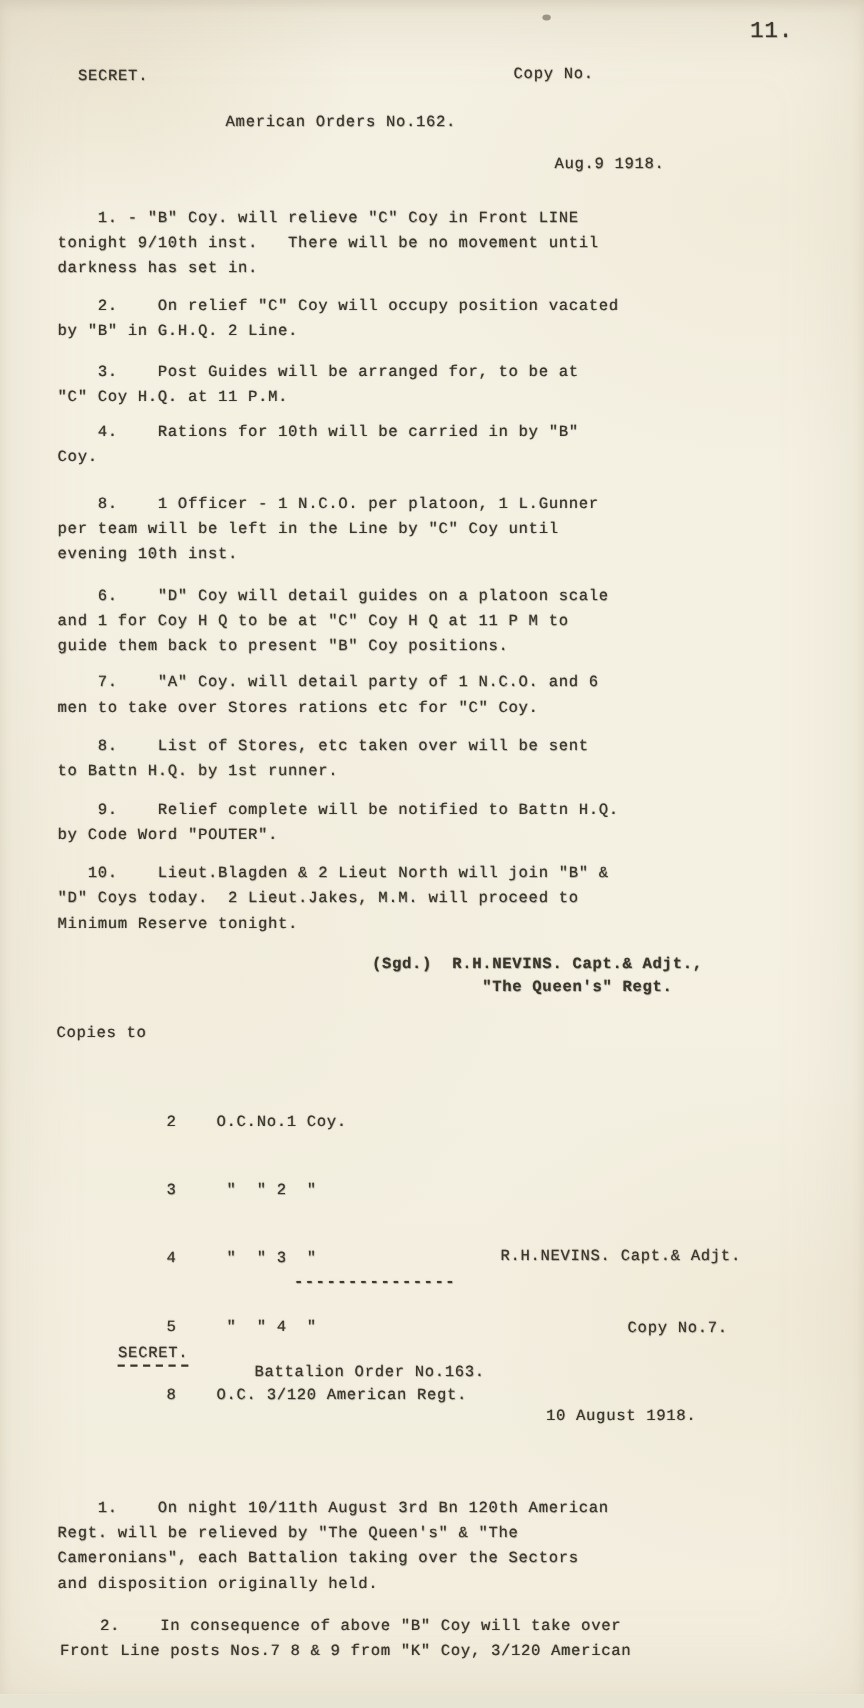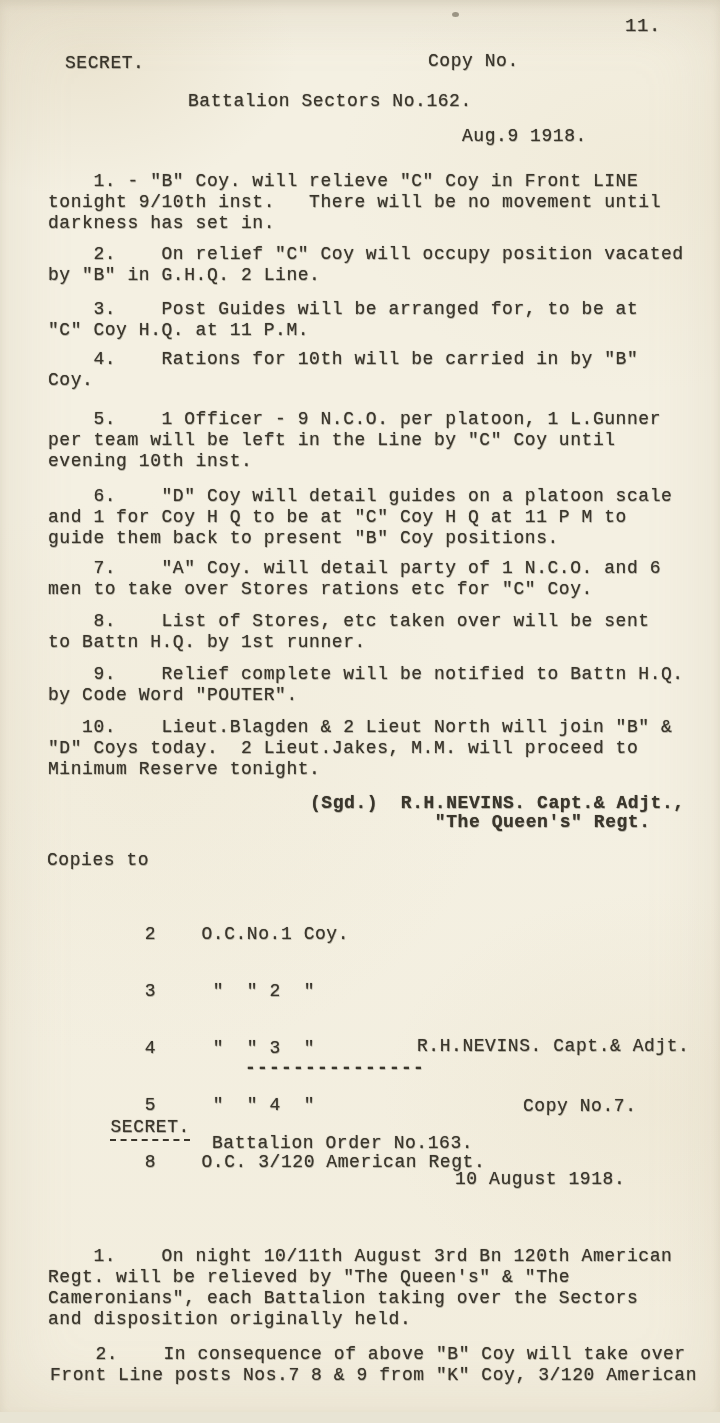"SECRET." .tt { font-size: 18px -> 13px }
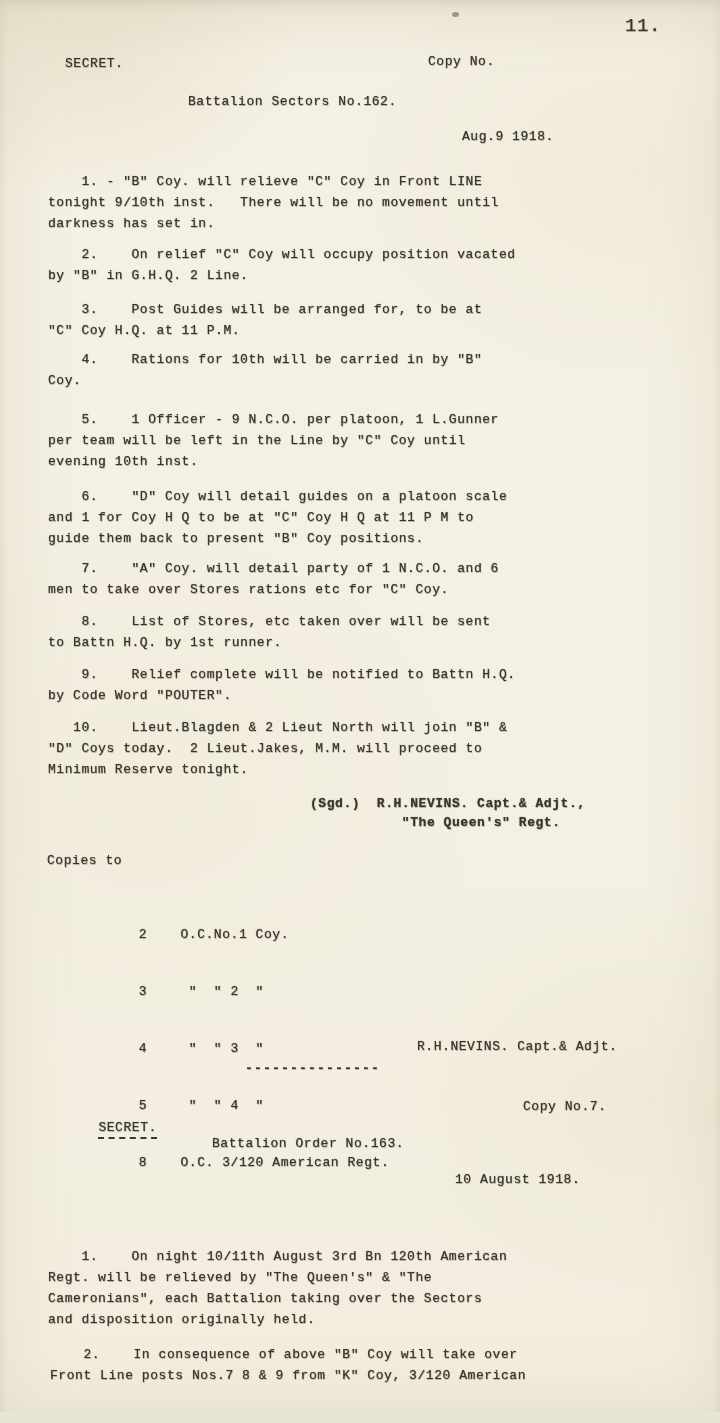"Battalion Sectors No.162." div.tt { text: Battalion Sectors -> American Orders }
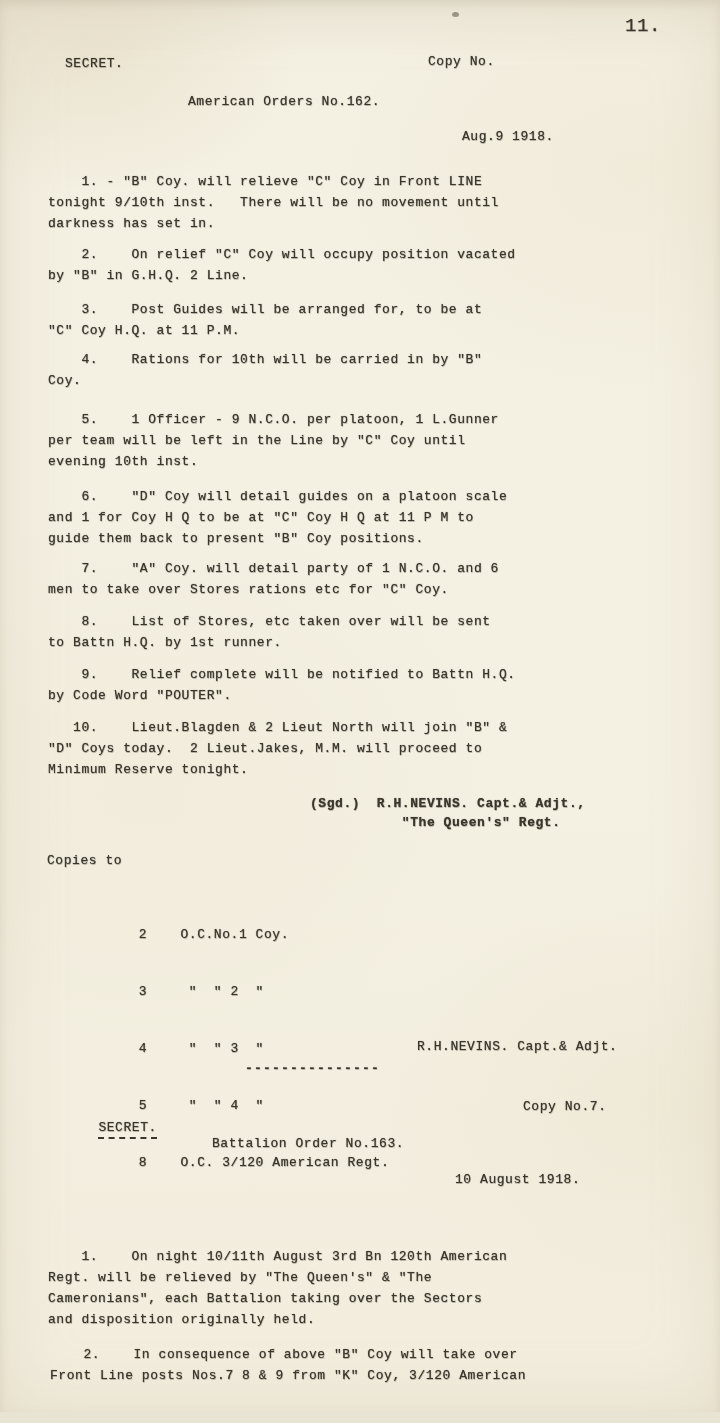"5. 1 Officer - 9" div.tt { text: 5.    1 Officer - 9 -> 8.    1 Officer - 1 }
